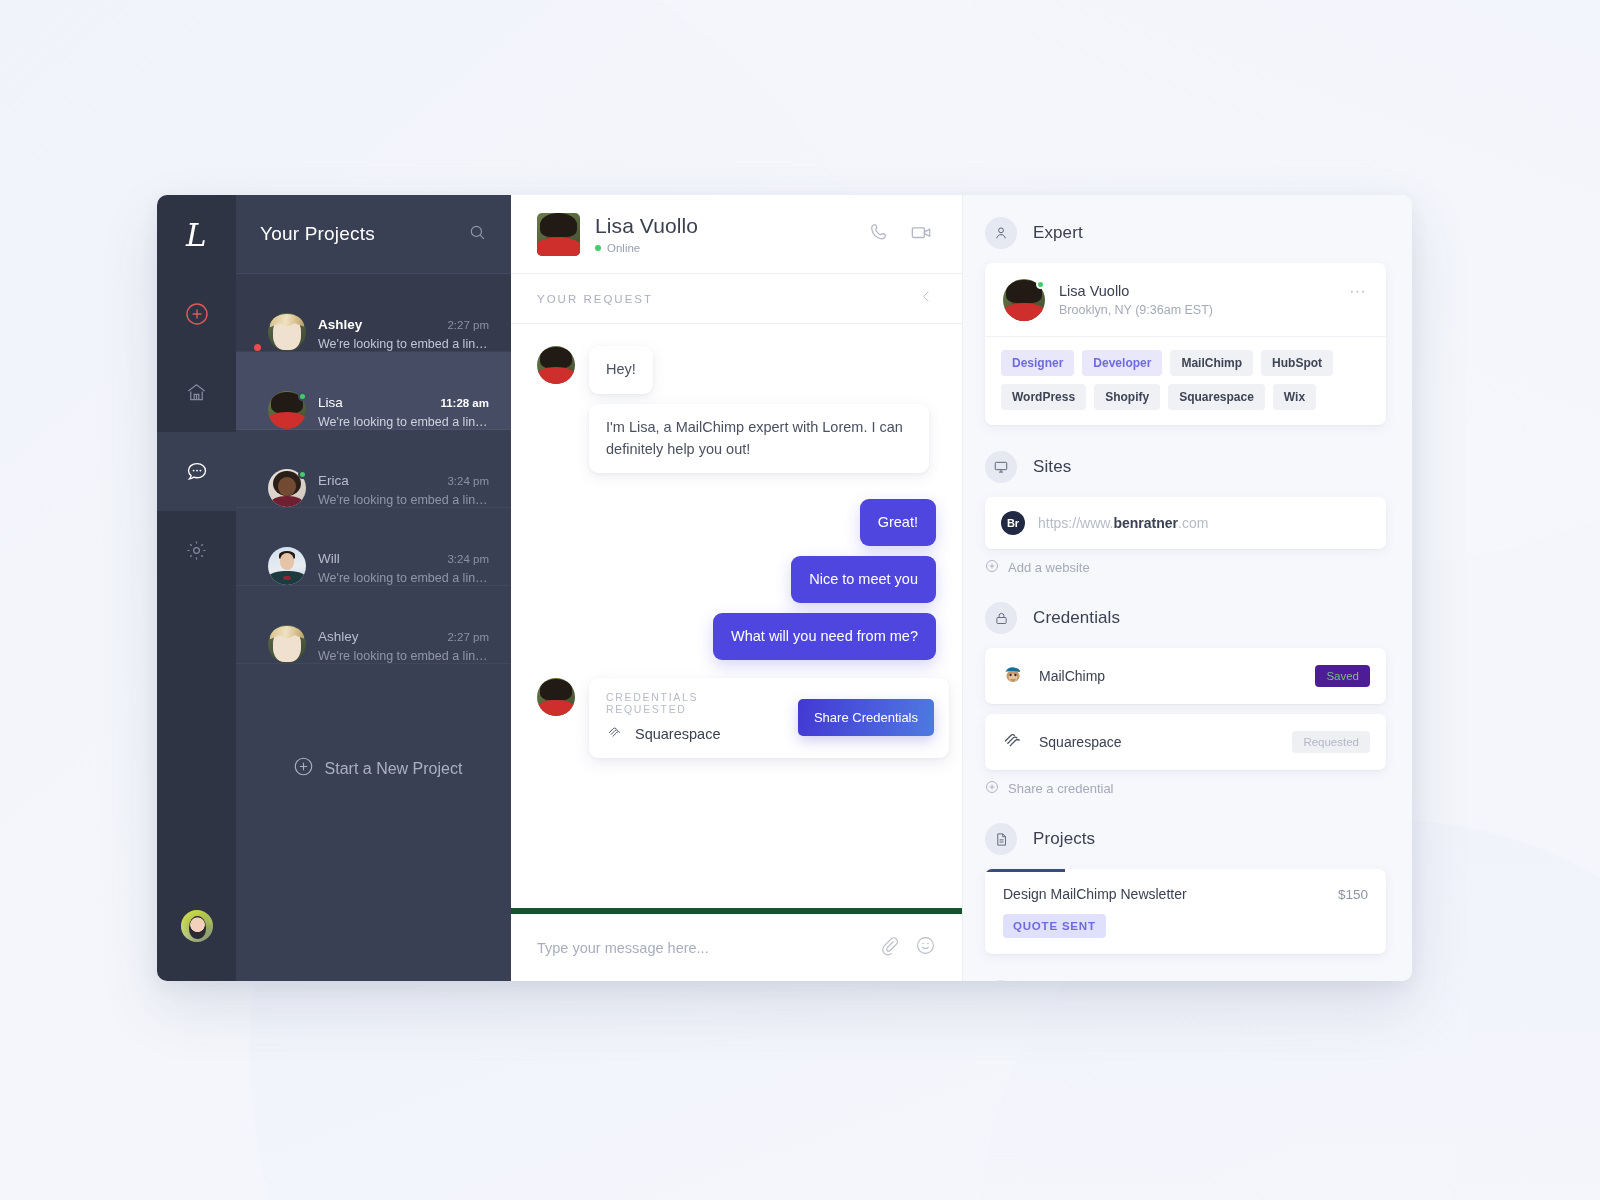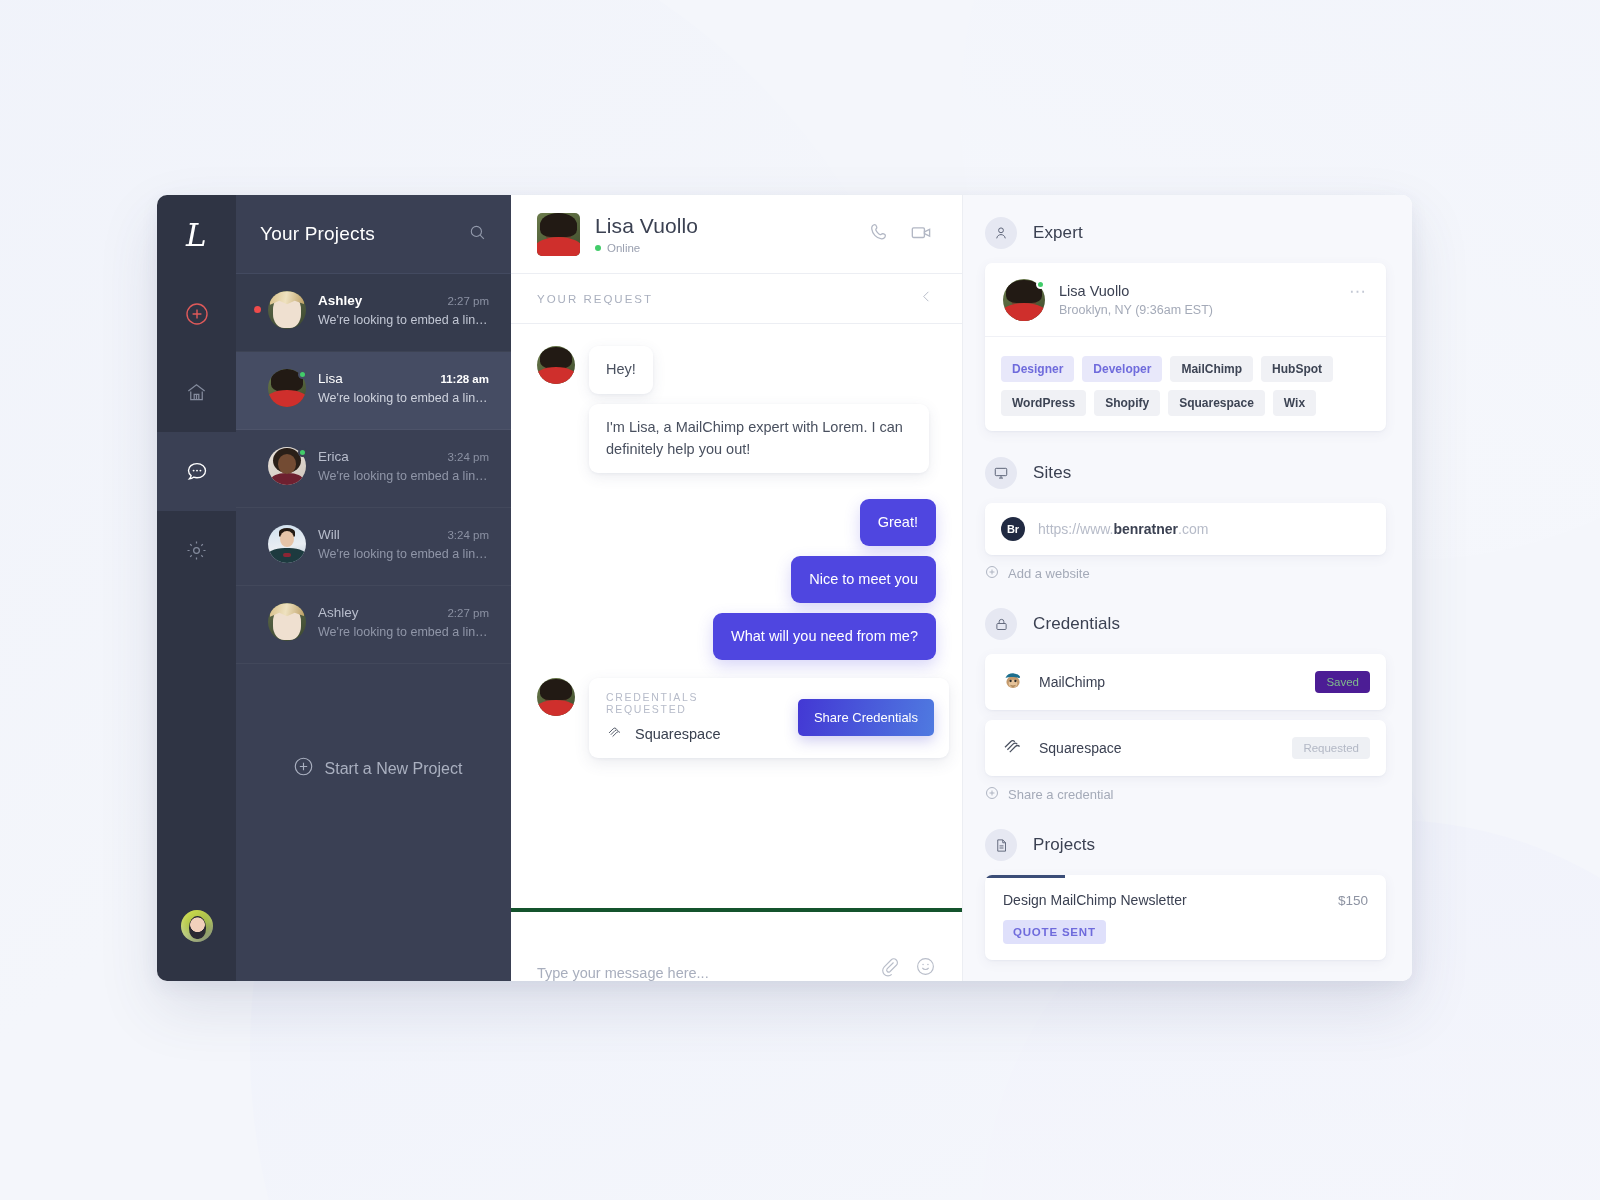"Ashley" .conv-item { align-items: center -> flex-end; padding: 0 22px 6px 18px -> 0 22px 0 18px }
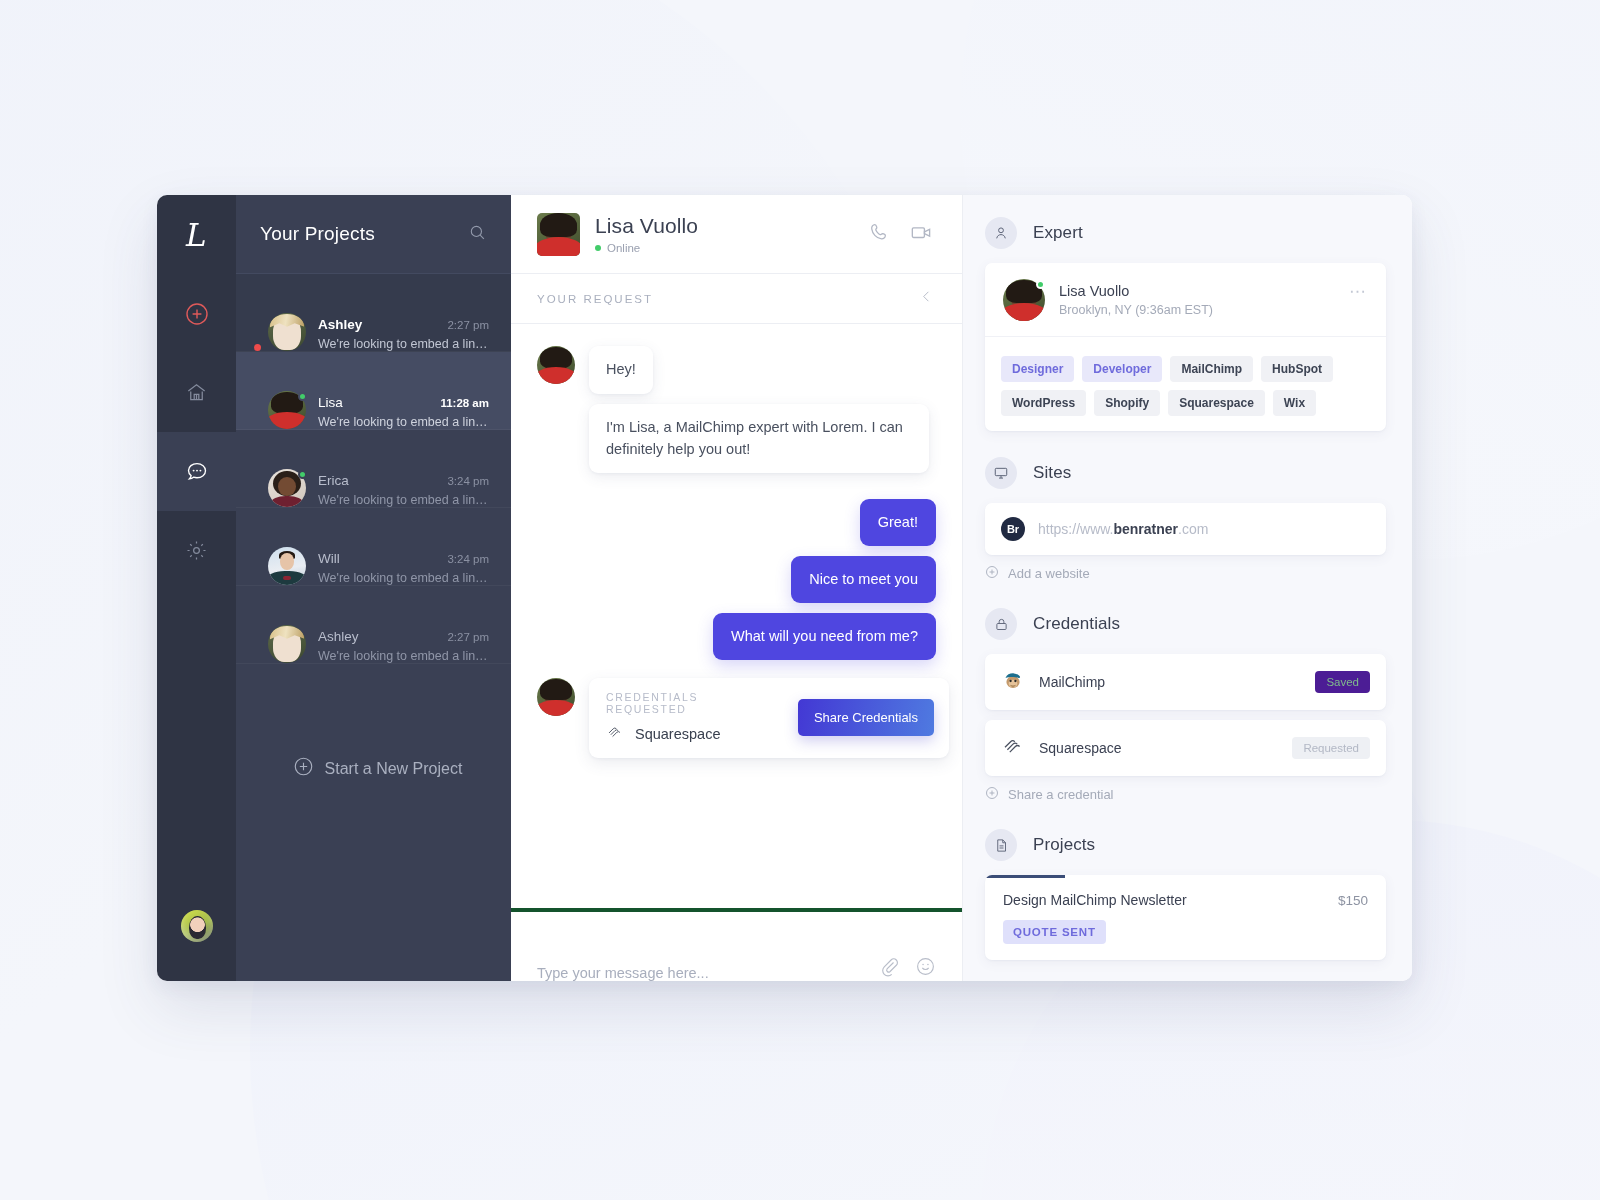"Designer" .tags { padding: 19px 16px 15px 16px -> 13px 16px 15px 16px }
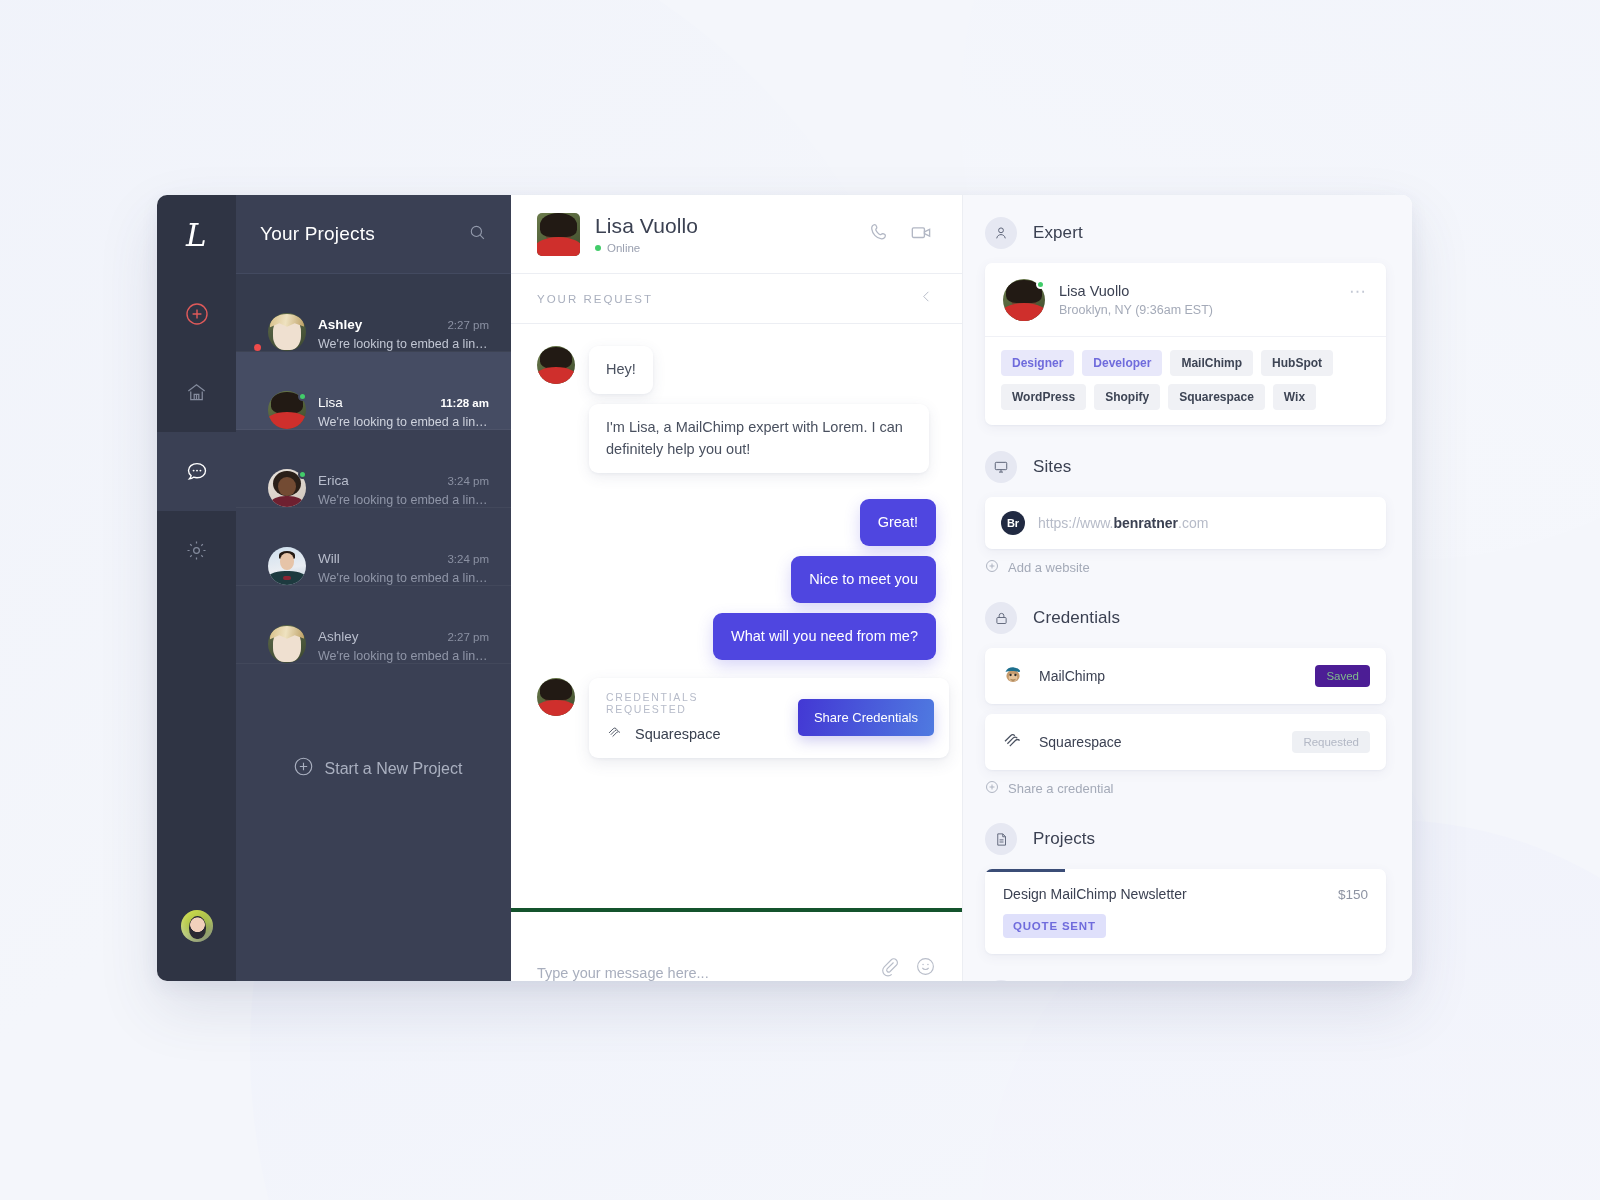"Type your message here..." .composer { align-items: flex-end -> center; border-top: 4px solid #14532d -> 6px solid #14532d }
